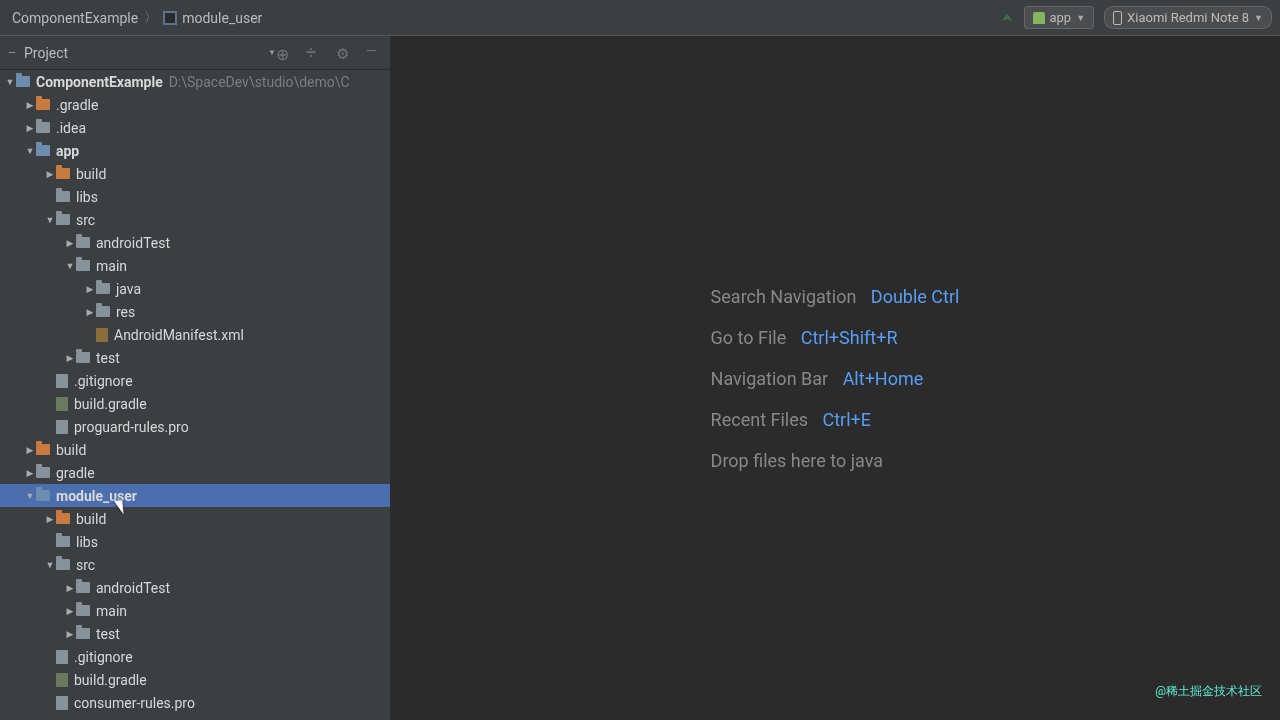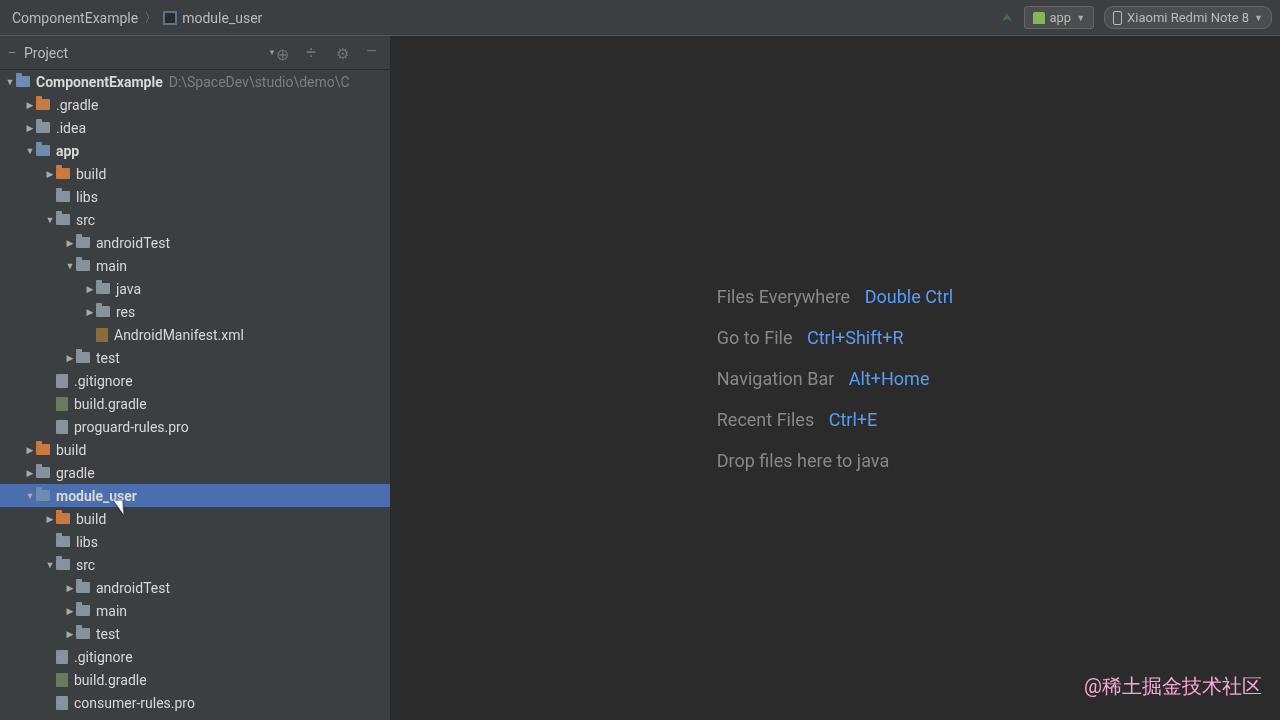"Files Everywhere" span.hint-label { text: Files Everywhere -> Search Navigation }
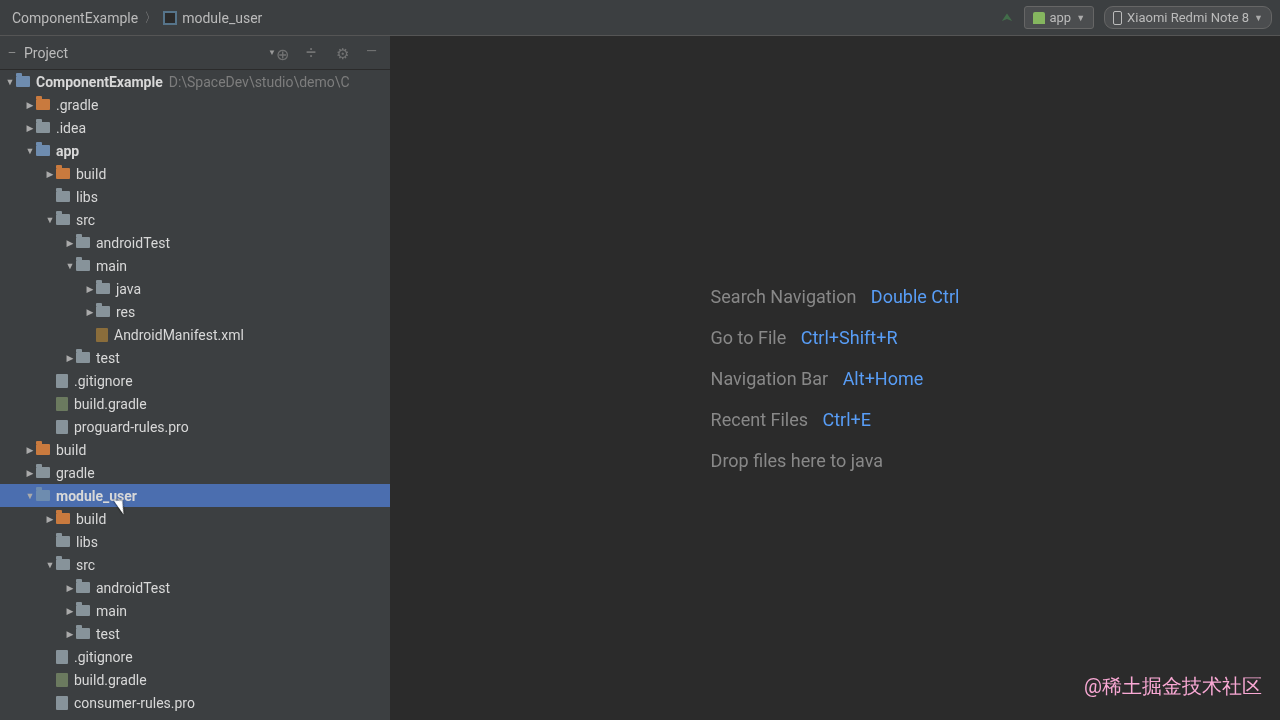"@稀土掘金技术社区" .watermark { color: #f9a8d4 -> #5eead4; font-size: 20px -> 12px }
